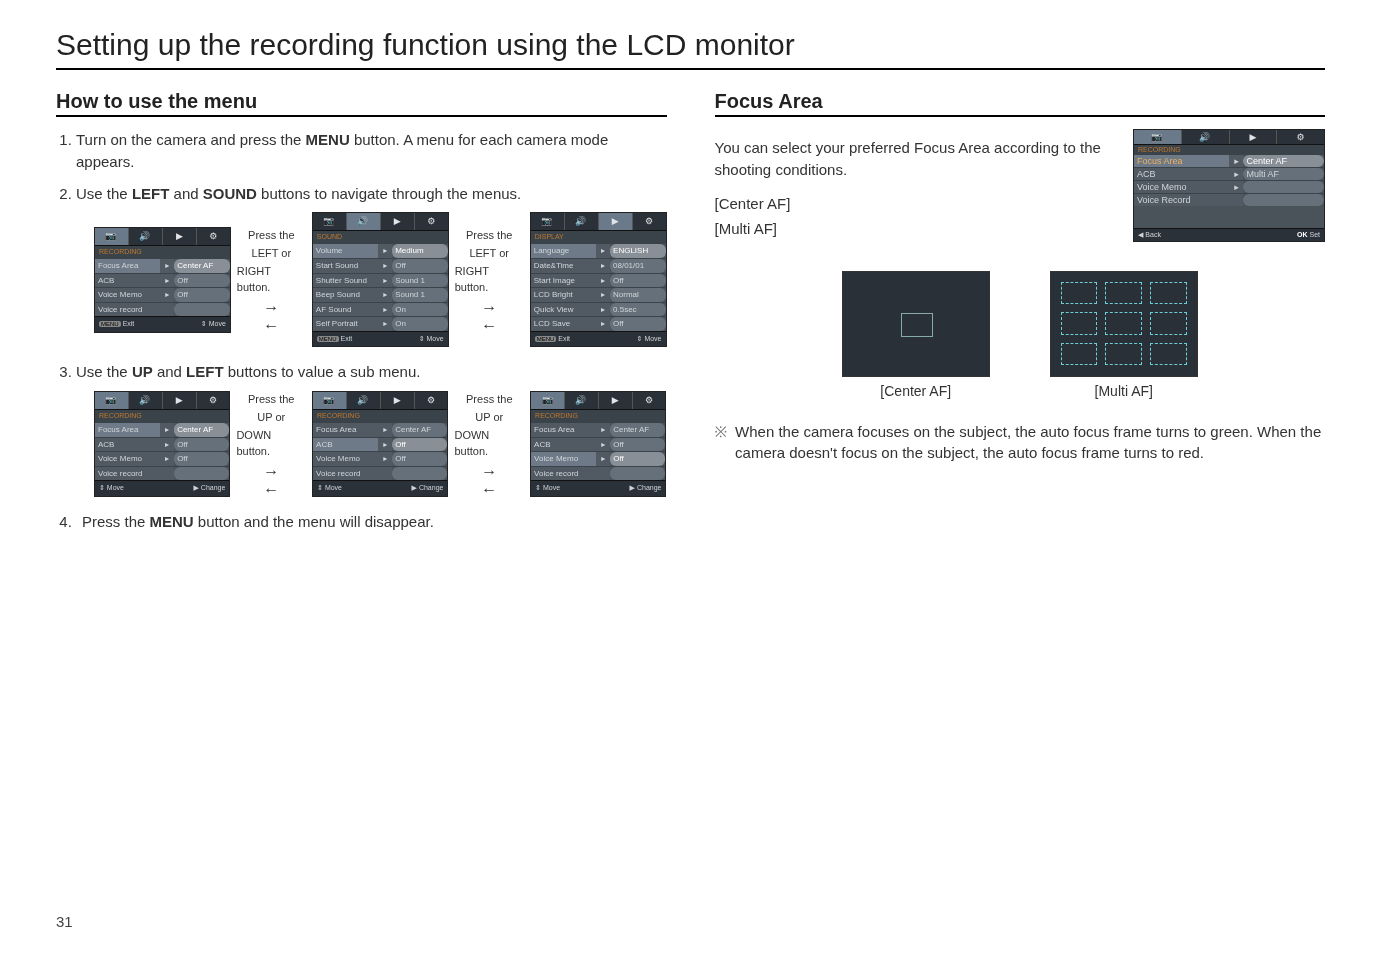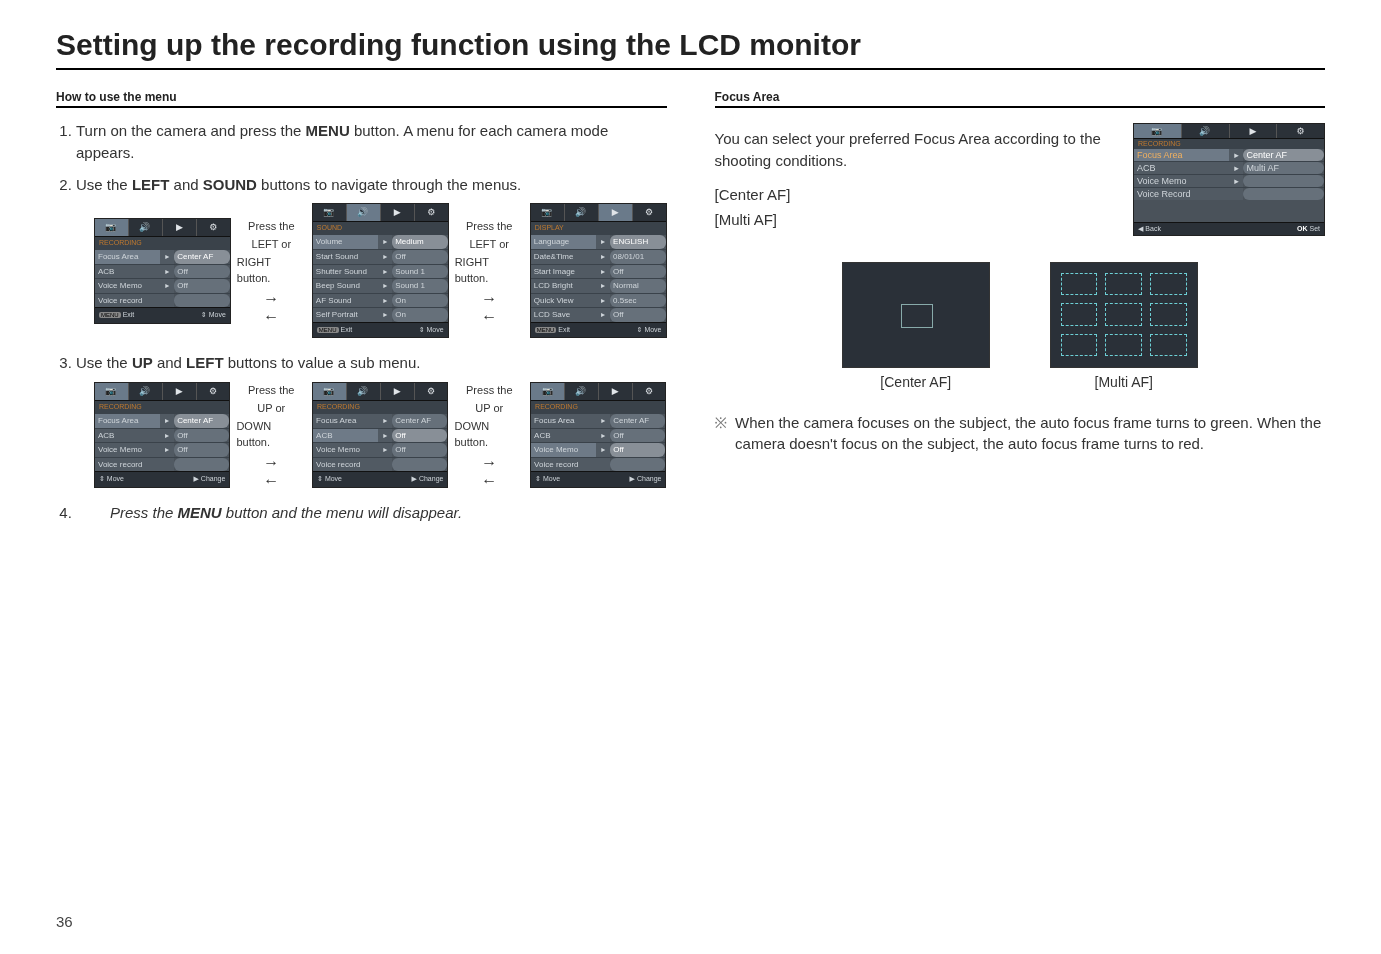"Setting up the recording function" .page-title { font-weight: bold -> normal }
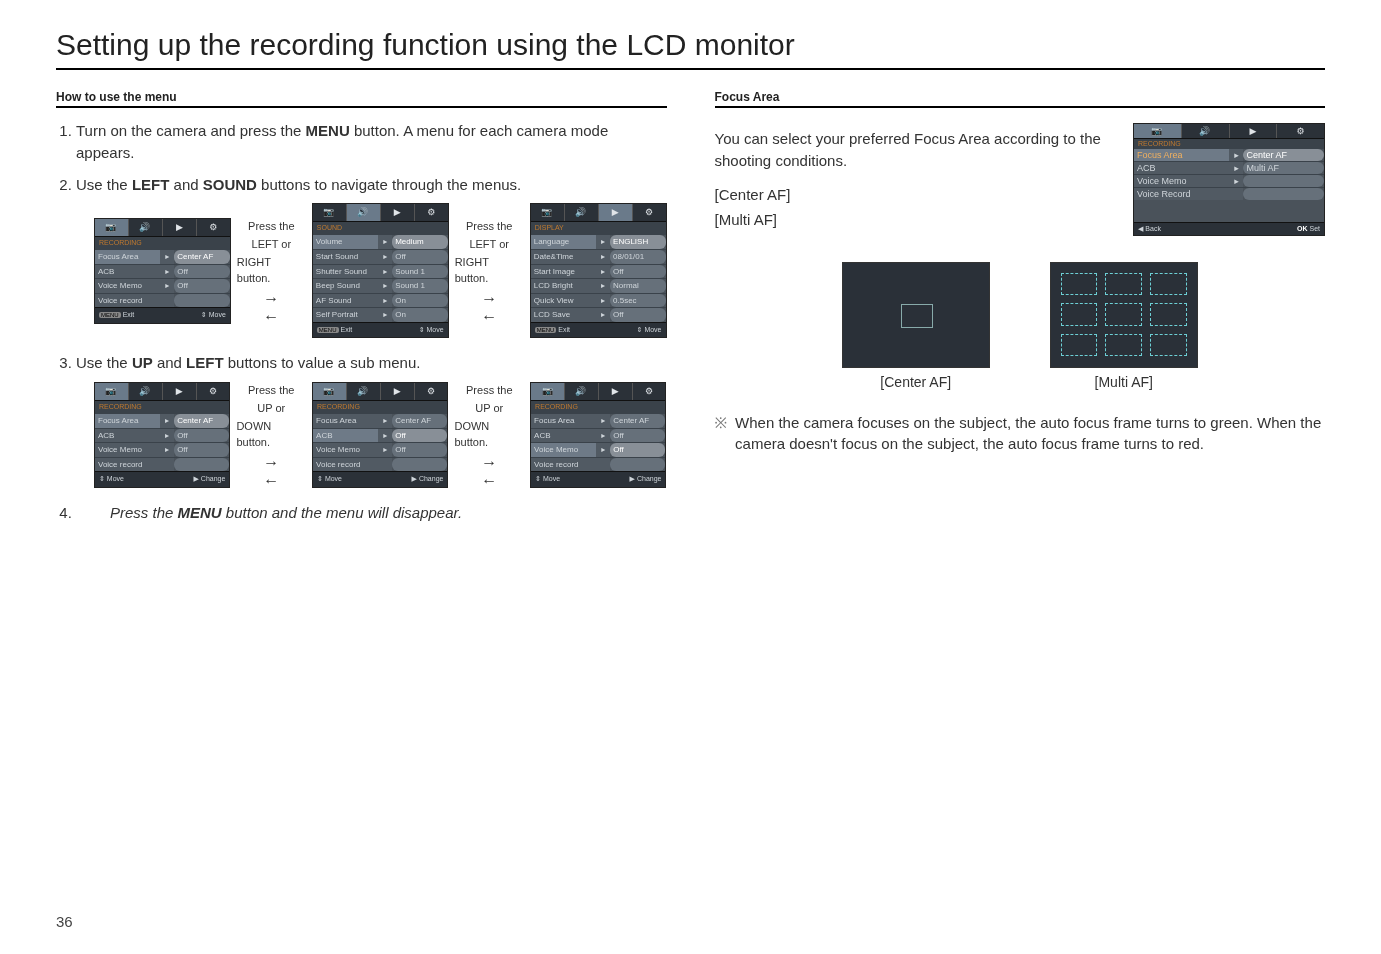"How to use the menu" .section-title { font-size: 12px -> 20px }
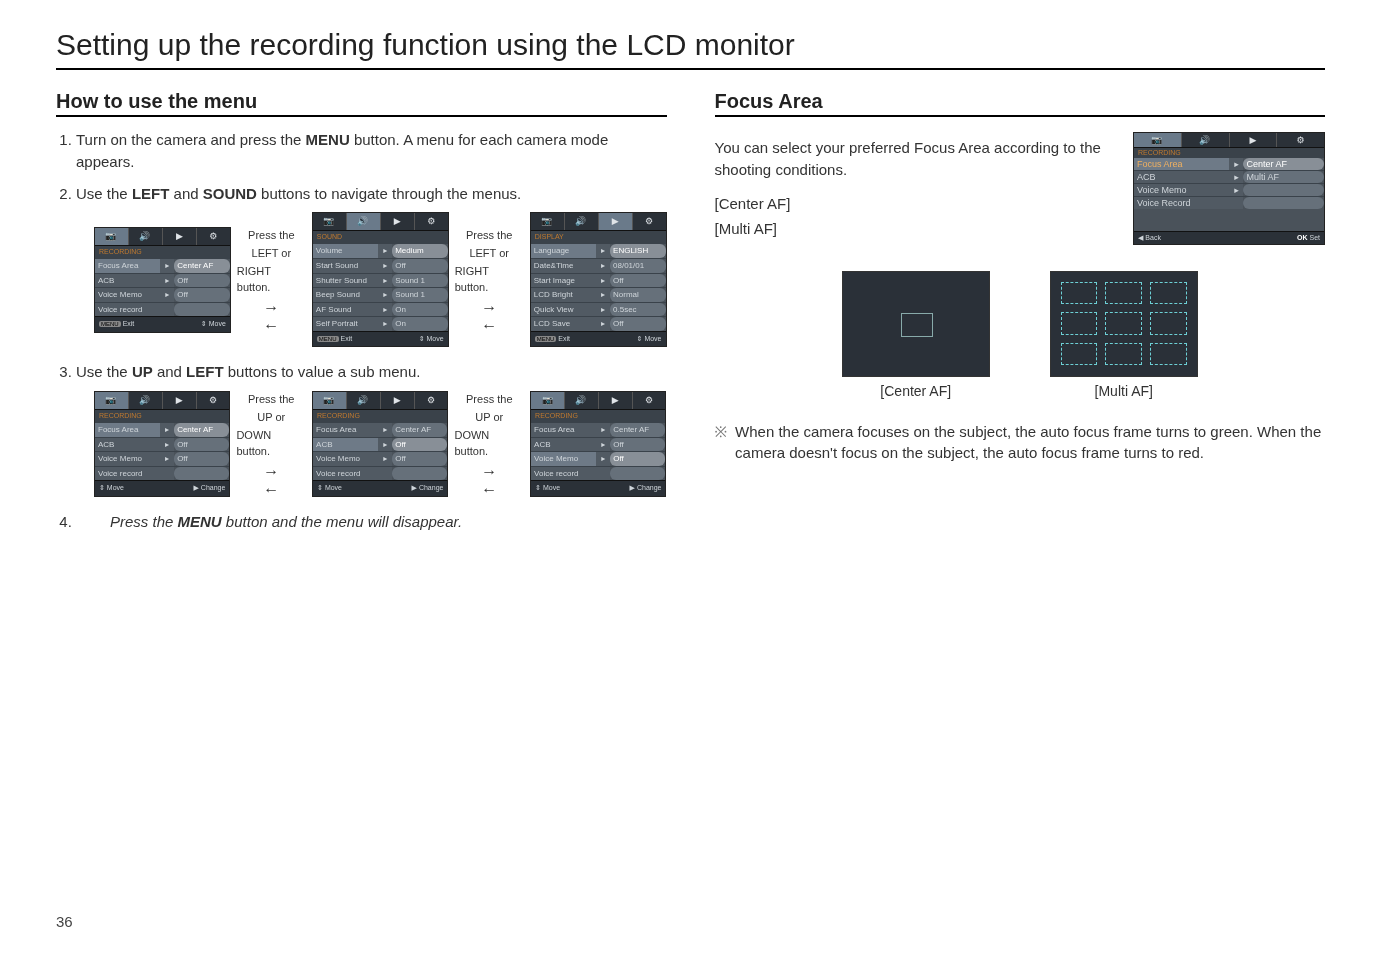"You can select your preferred" .focus-side-wrap { align-items: flex-end -> flex-start }
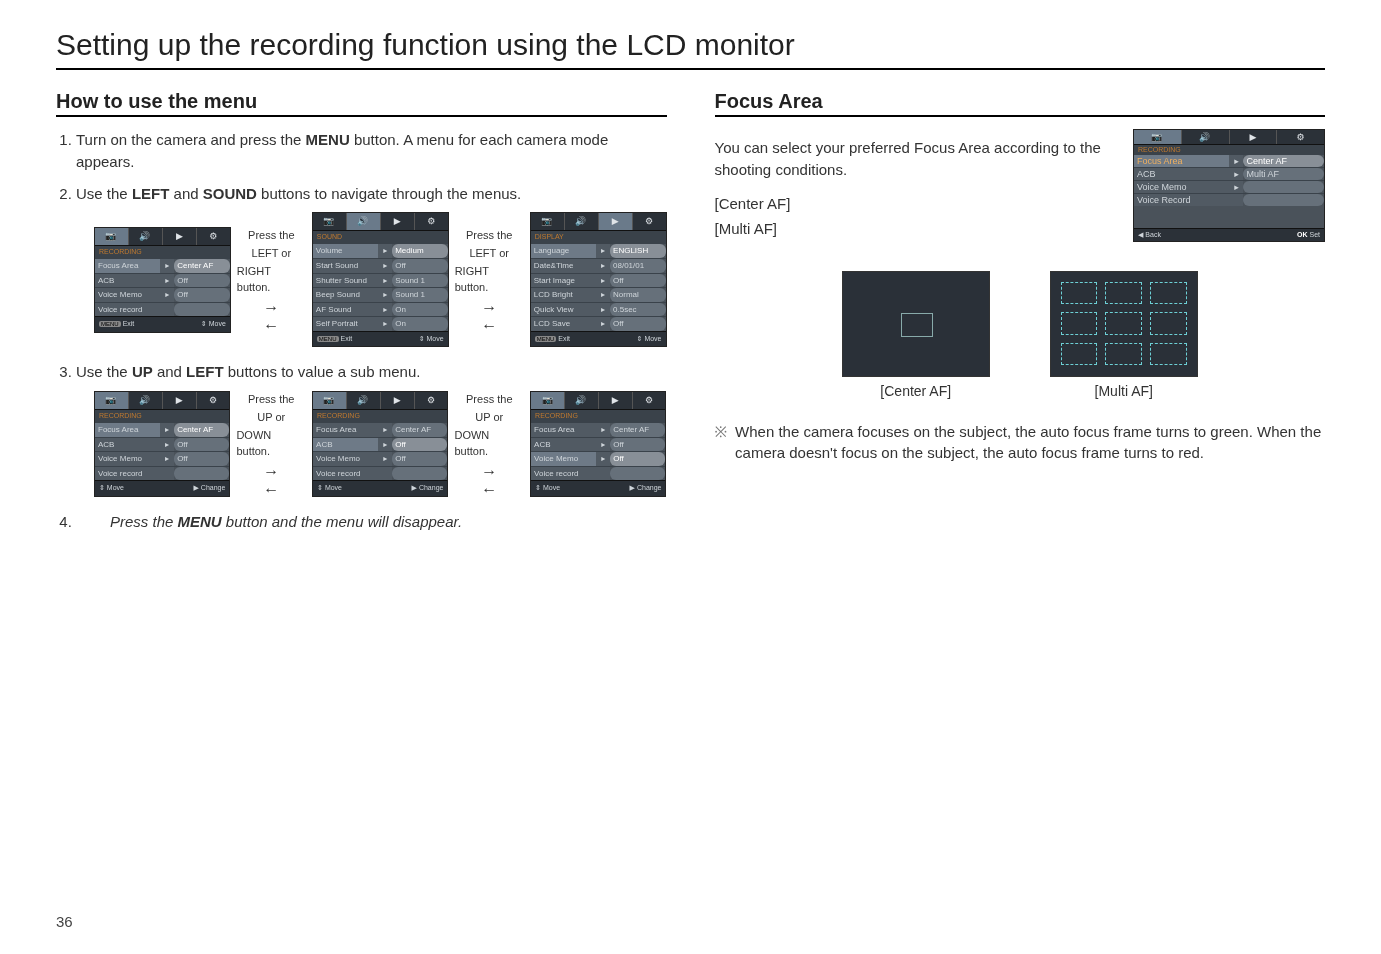"Press the MENU button and" .indent { font-style: italic -> none; margin-left: 34px -> 6px }
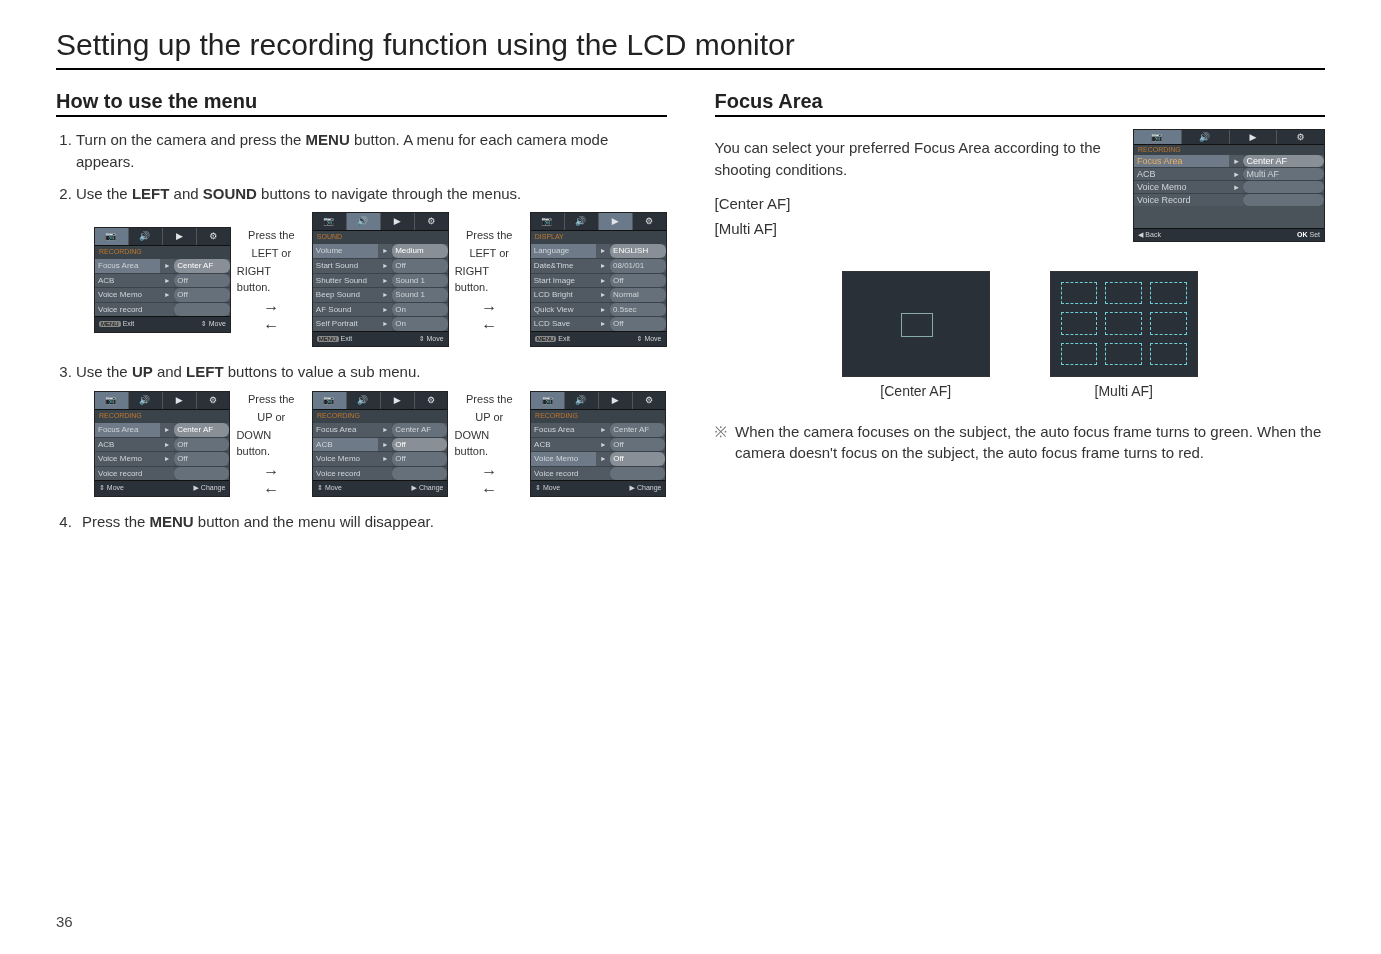"36" div.page-num { text: 36 -> 31 }
